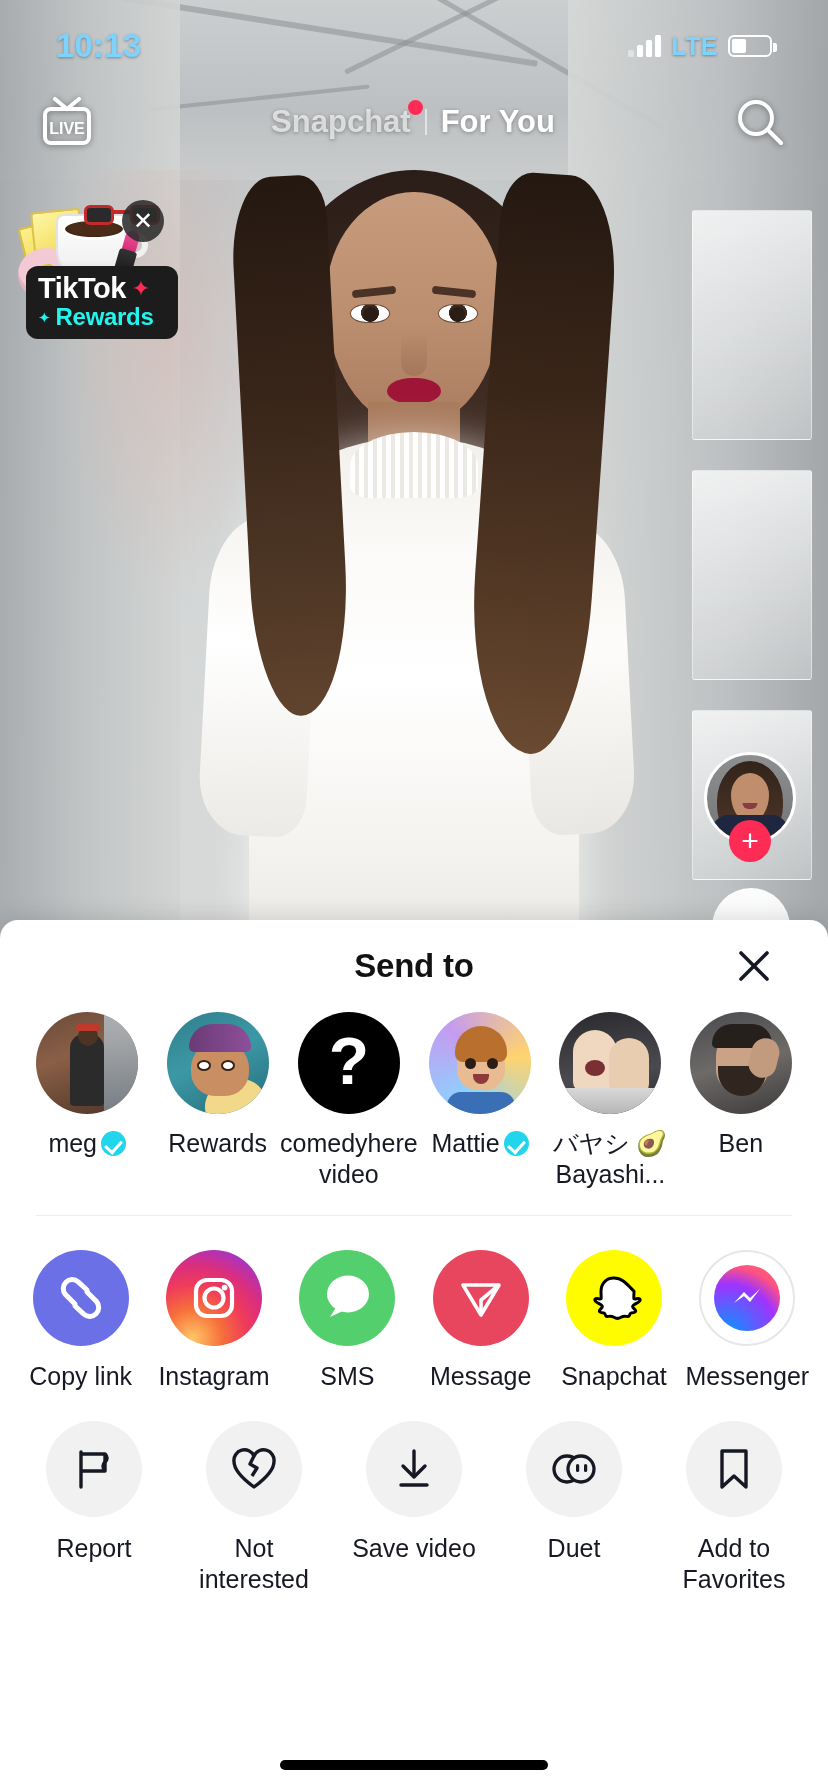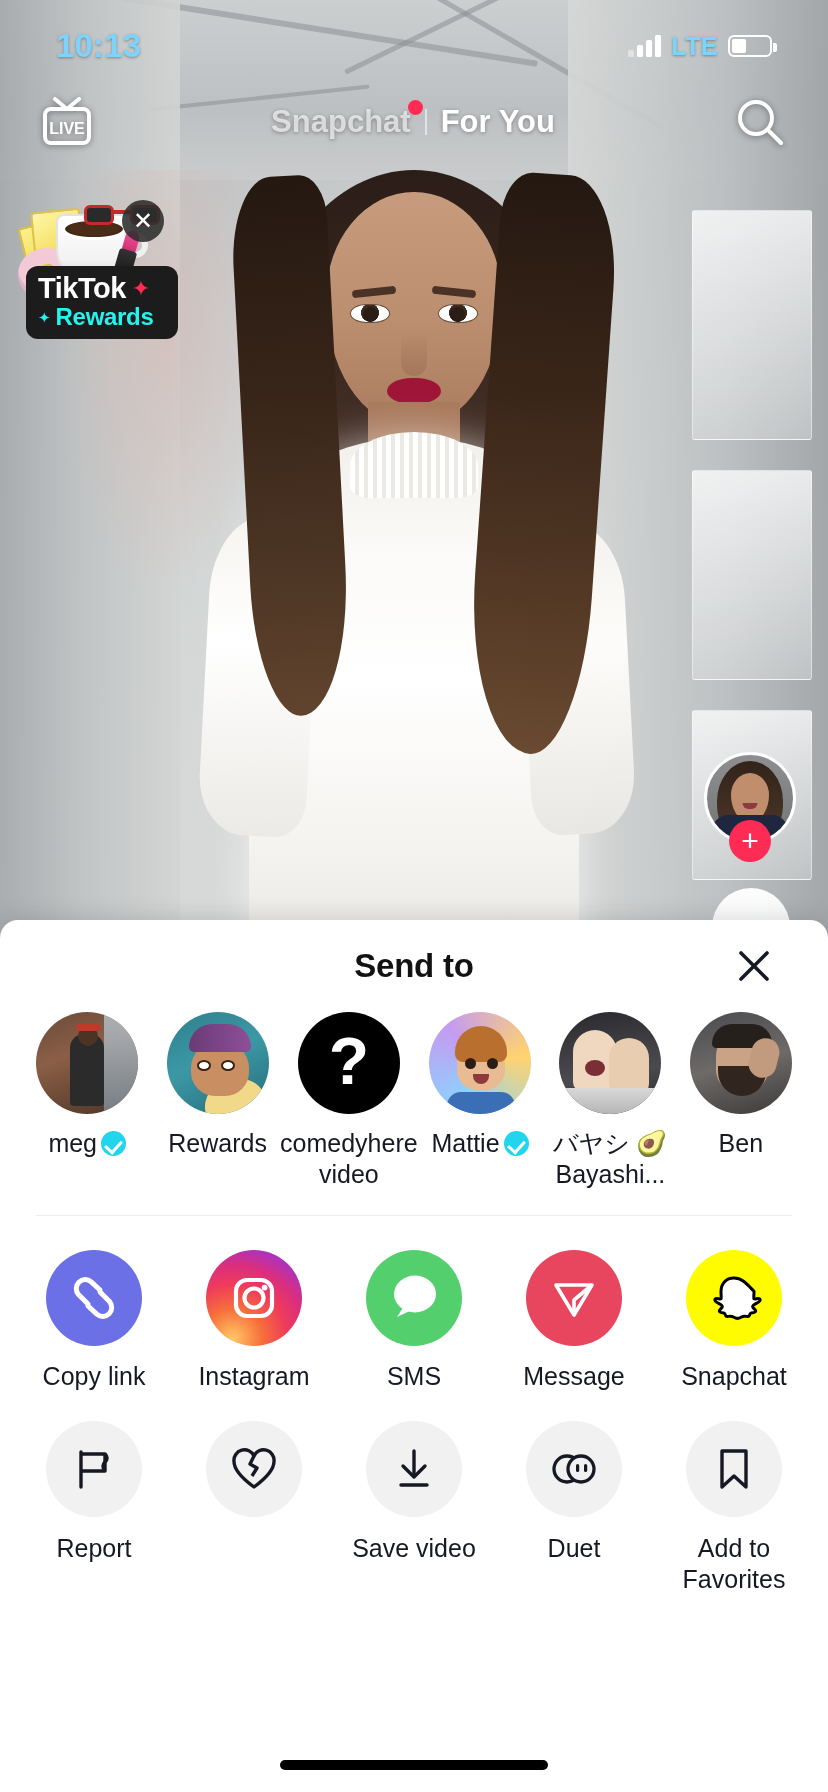"Messenger" div.app { html: none -> <div> <div> <div> <svg> <path></path> </svg> </div> </div> <div>Messenger</div> </div> }
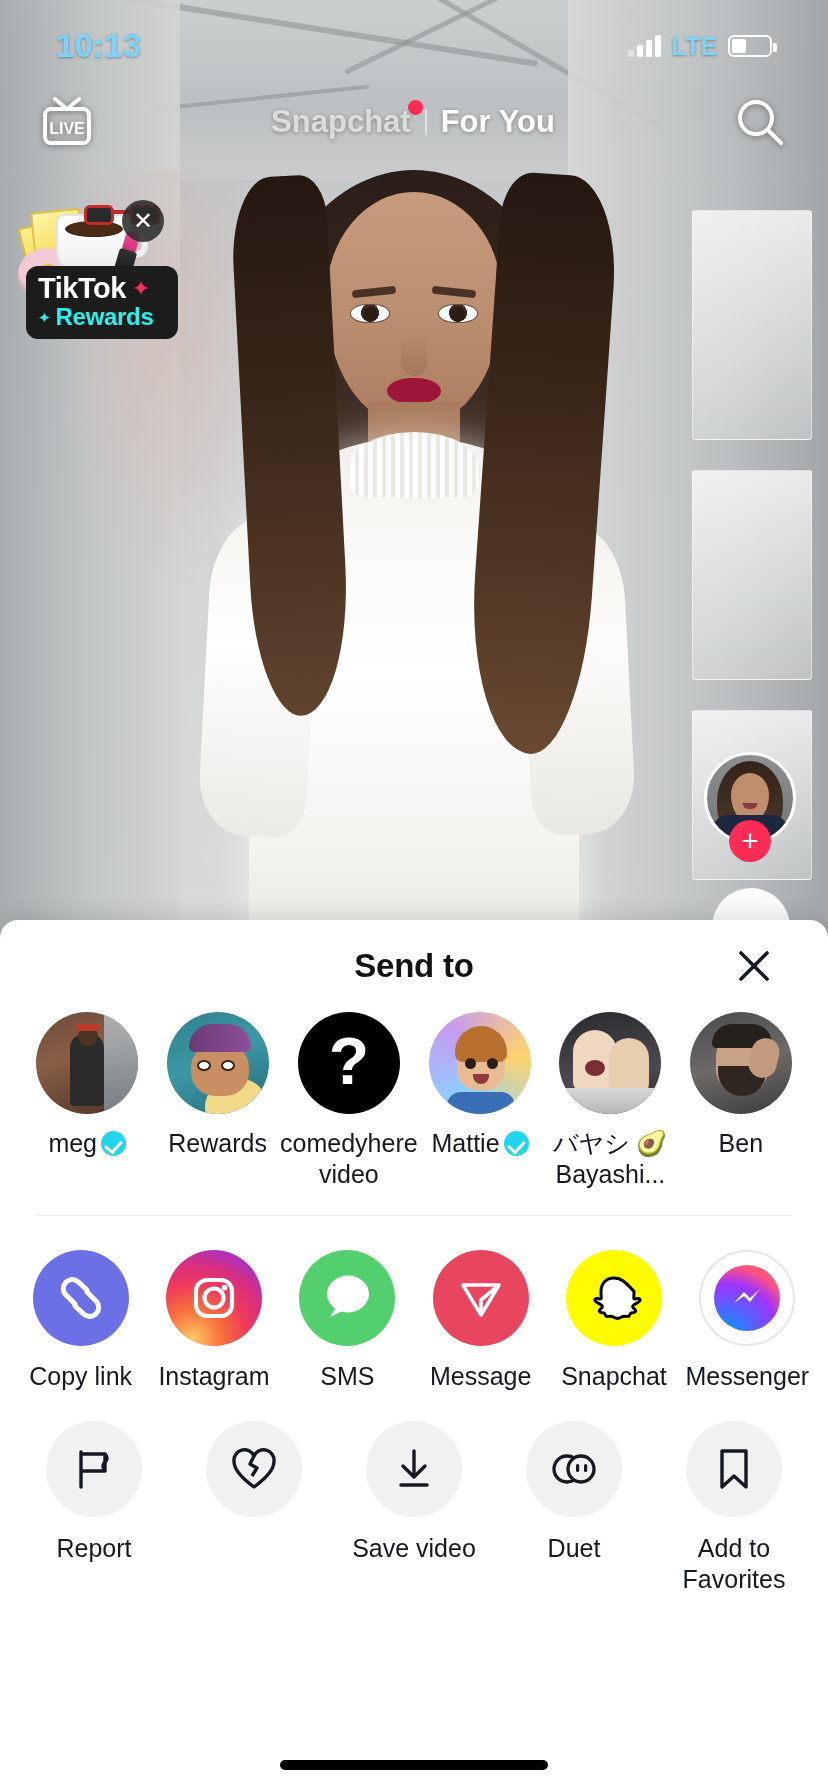"Not interested" div.act-label { html: none -> <div>Not interested</div> }
